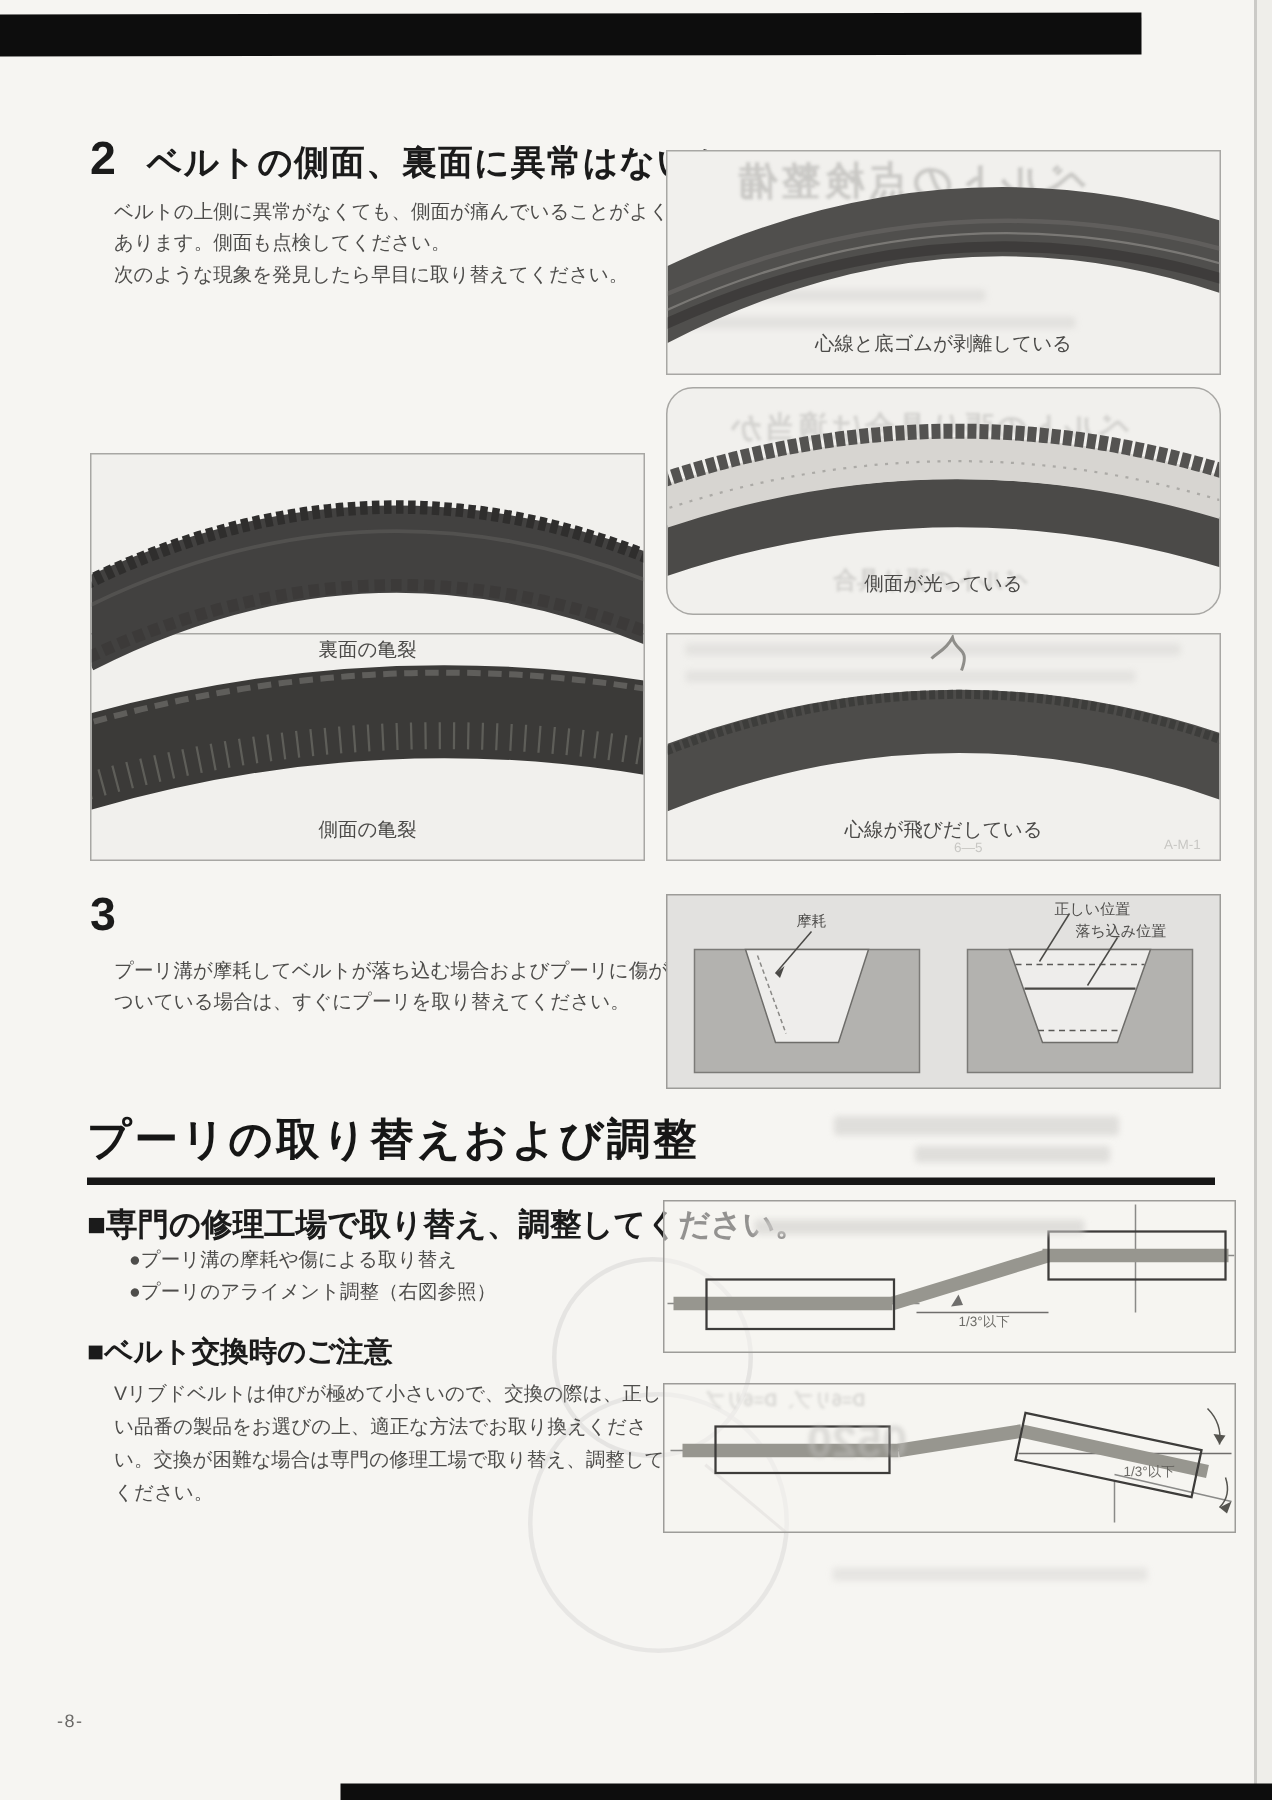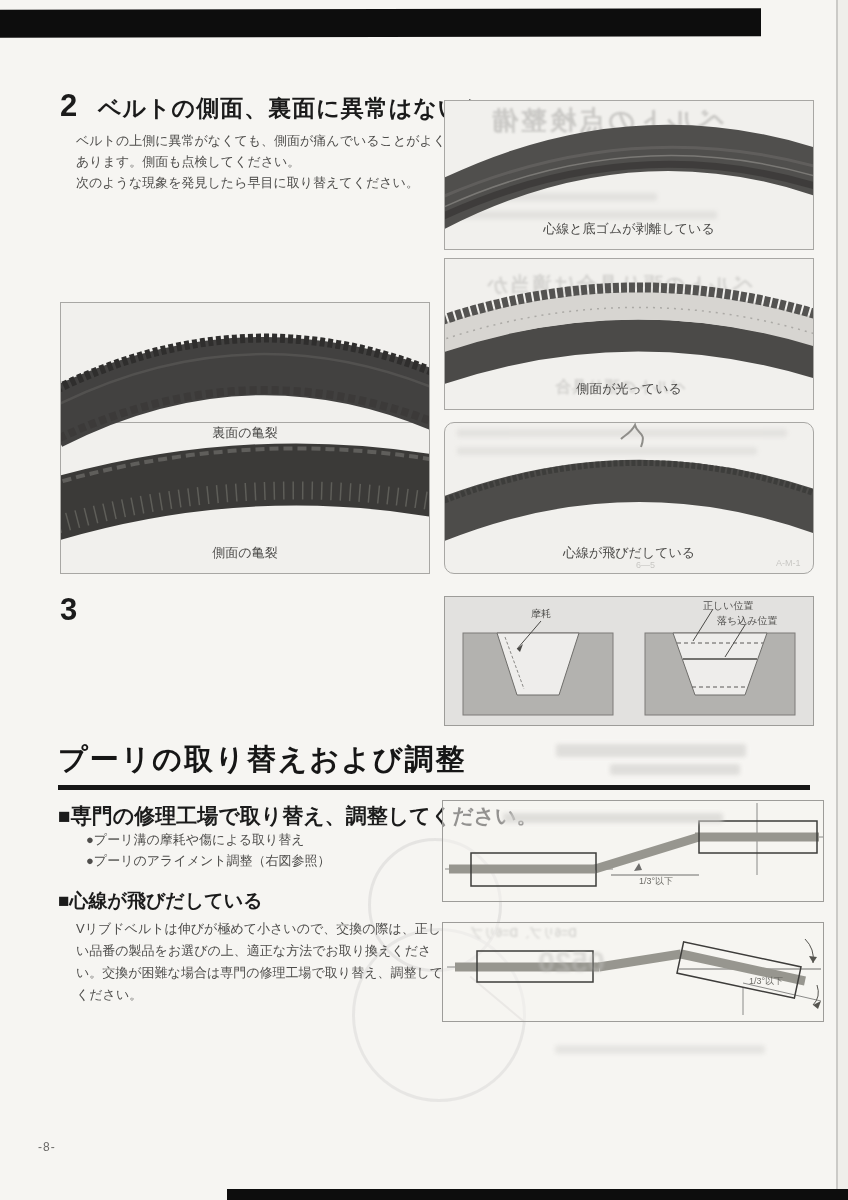"側面が光っている" div.photo { border-radius: none -> 18px }
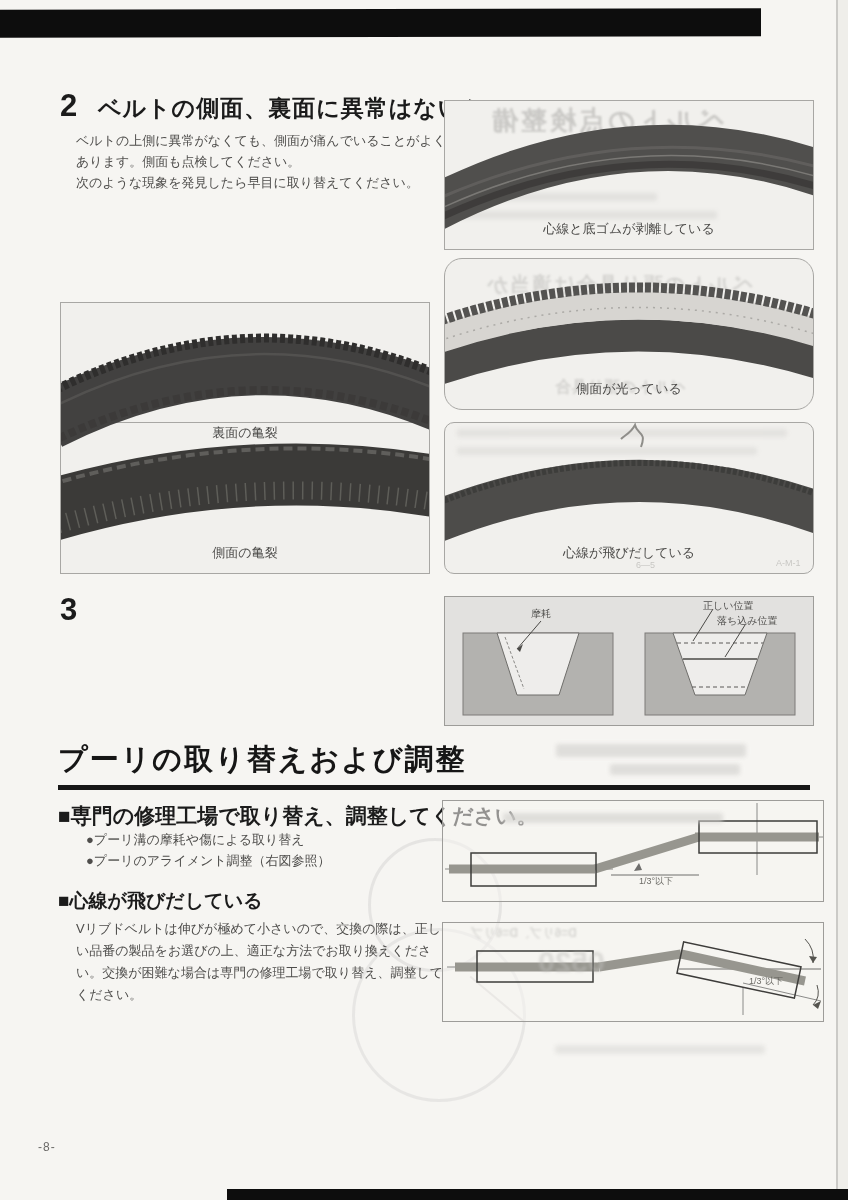"心線が飛びだしている" div.photo { border-radius: 10px -> none }
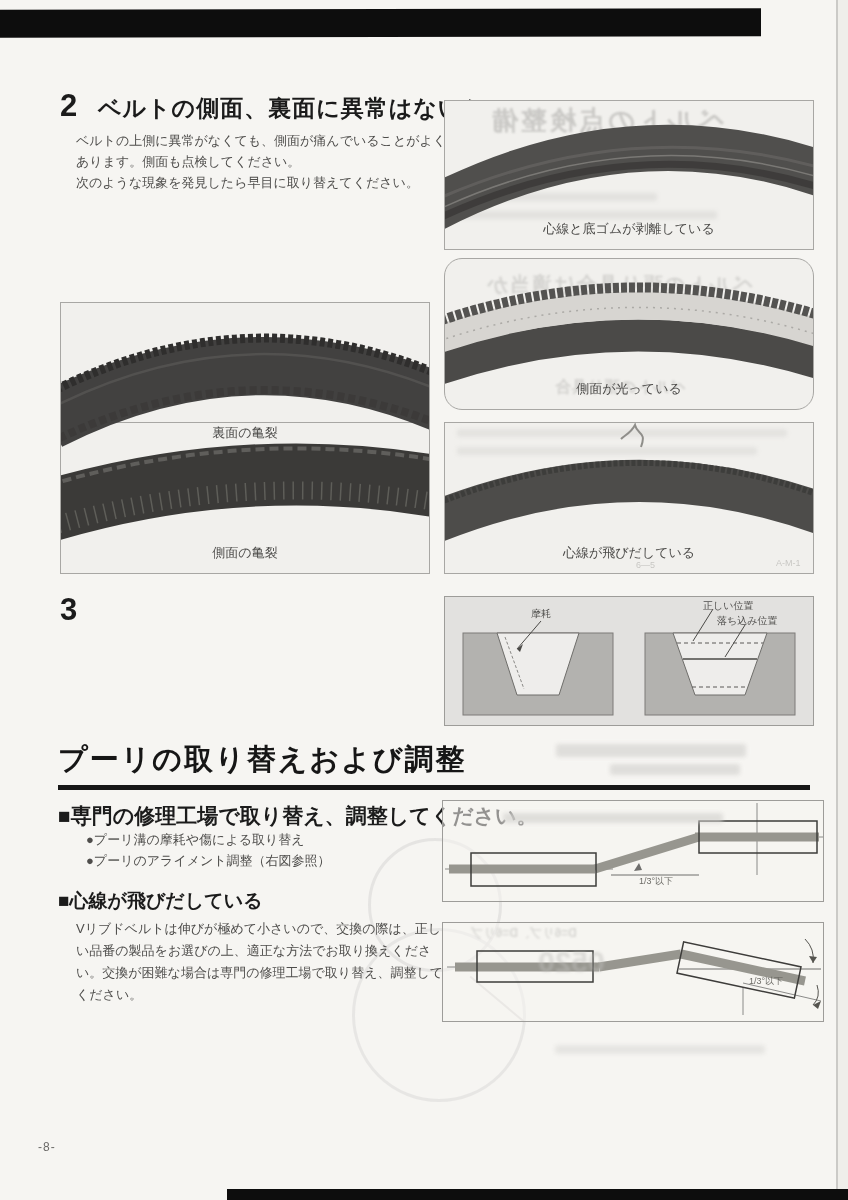"プーリ溝が摩耗してベルトが落ち込む場合およびプーリに傷がついている場合は、すぐに" div.abs { html: none -> <div>プーリ溝が摩耗してベルトが落ち込む場合およびプーリに傷がついている場合は、すぐにプーリを取り替えてください。</div> }
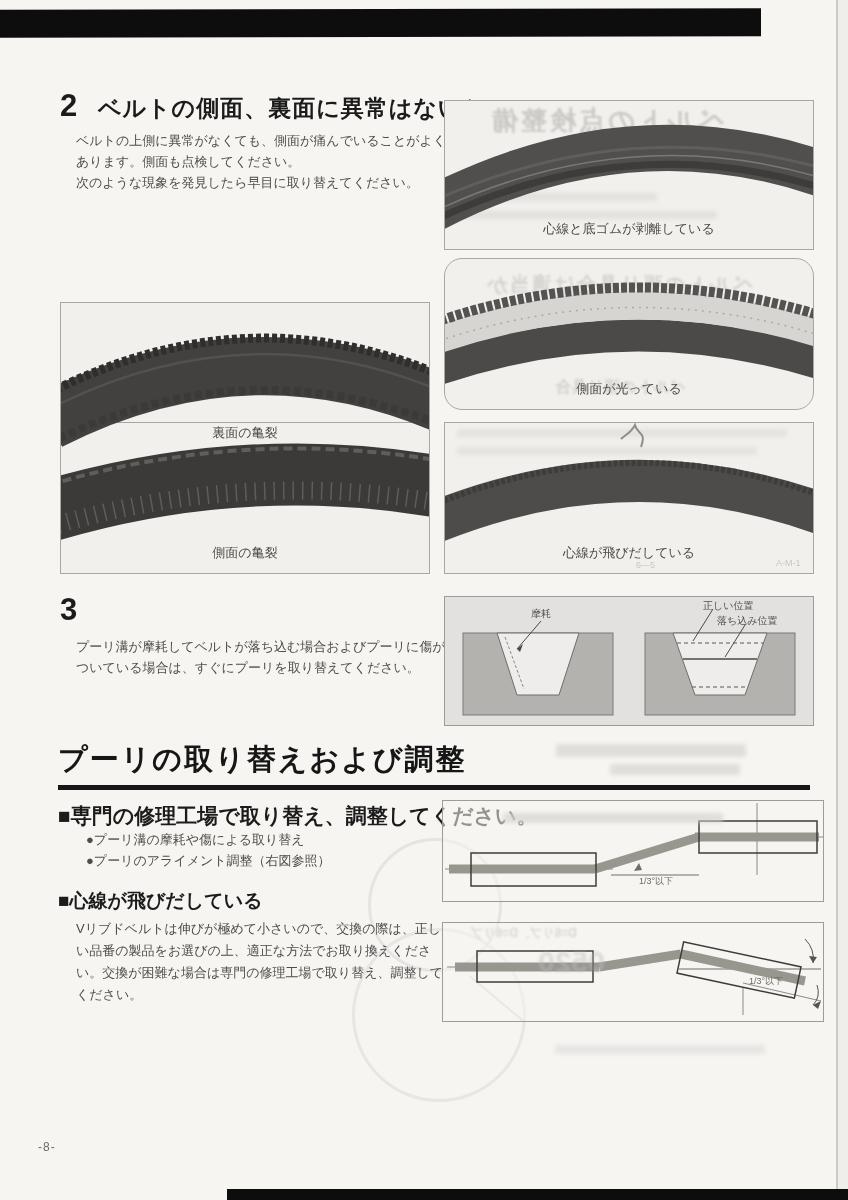"■心線が飛びだしている" div.abs { text: 心線が飛びだしている -> ベルト交換時のご注意 }
